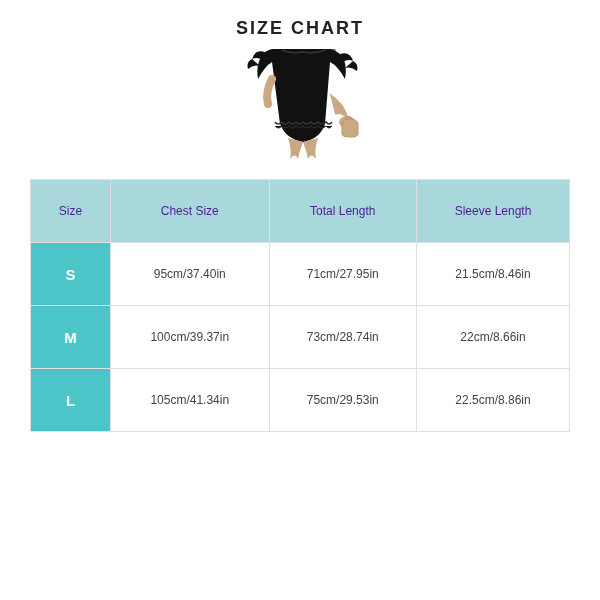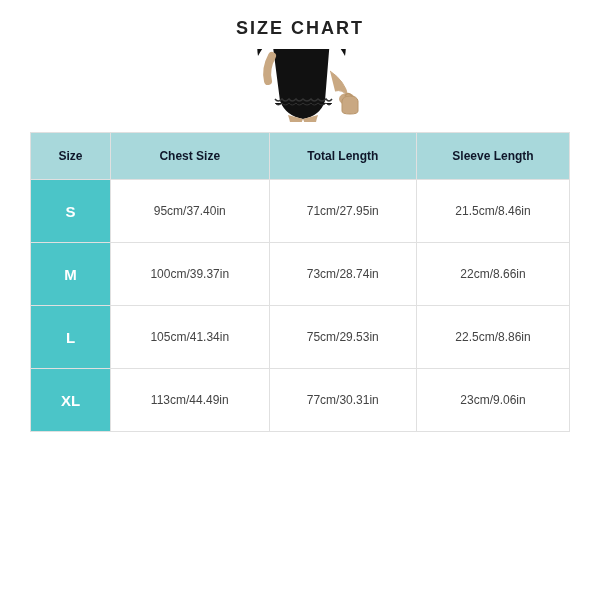"Size" .size-table thead th { color: #0f172a -> #4c1d95; font-weight: 700 -> 400; padding: 16px 4px -> 24px 4px }
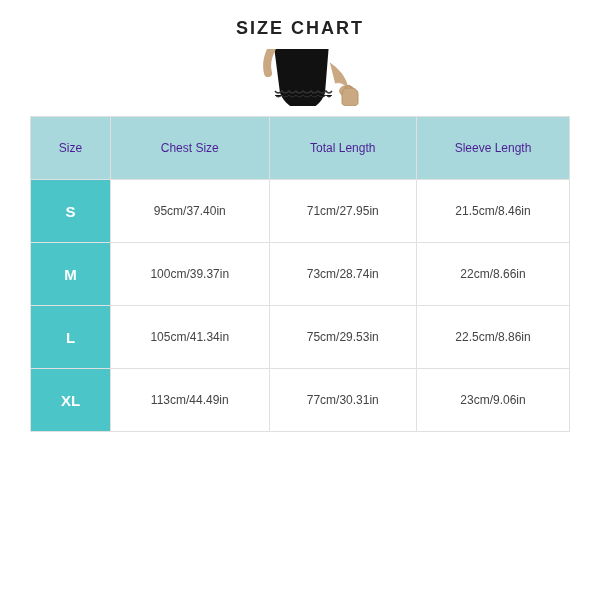"XL" tr { html: <tr> <td>XL</td> <td>113cm/44.49in</td> <td>77cm/30.31in</td> <td>23cm/9.06in</td> </tr> -> none }
